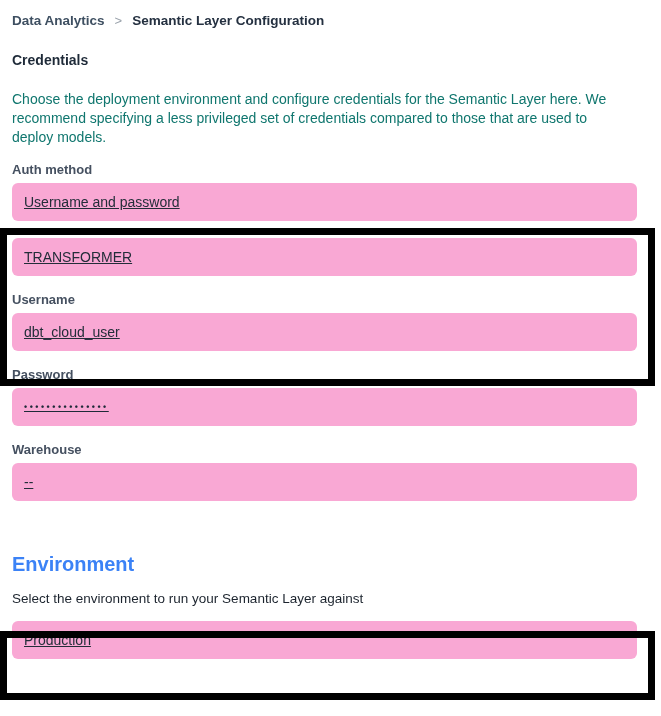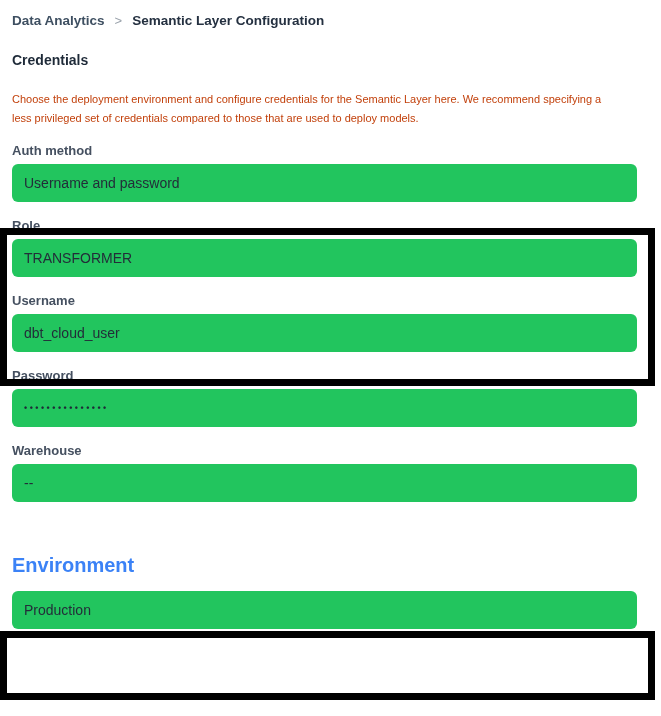"Choose the deployment environment and" .section-desc { color: #c2410c -> #0f766e; font-size: 11px -> 14px }
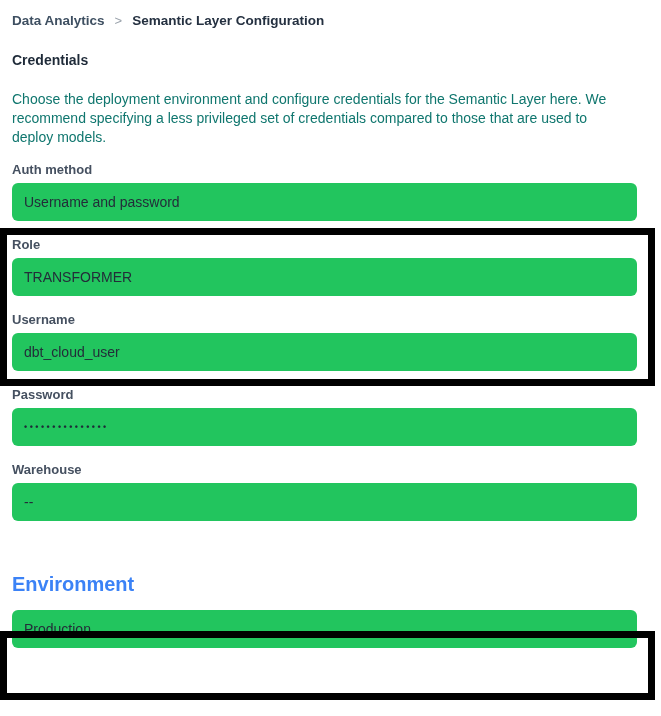"Username and password" .field-box { background: #22c55e -> #f9a8d4; text-decoration: none -> underline }
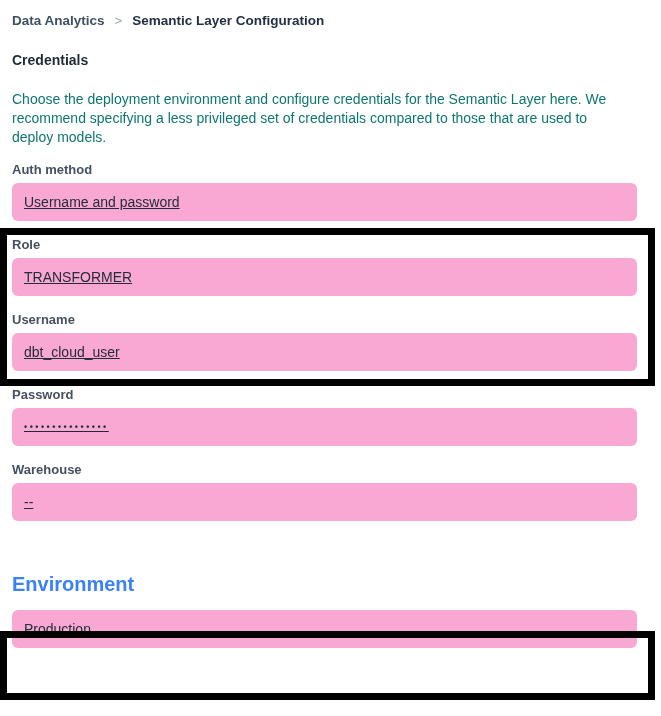"Role" label.field-label { html: <label>Role</label> -> none }
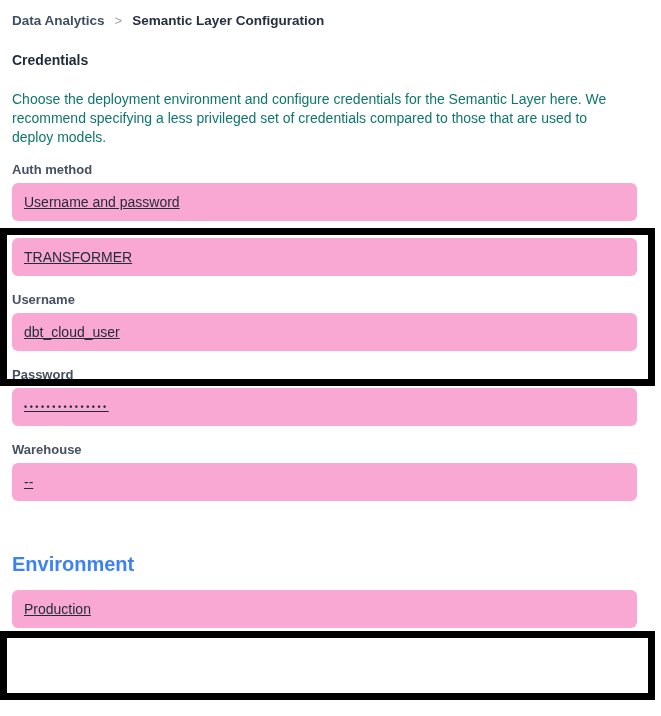"Select the environment to run" p.env-desc { html: none -> <p>Select the environment to run your Semantic Layer against</p> }
